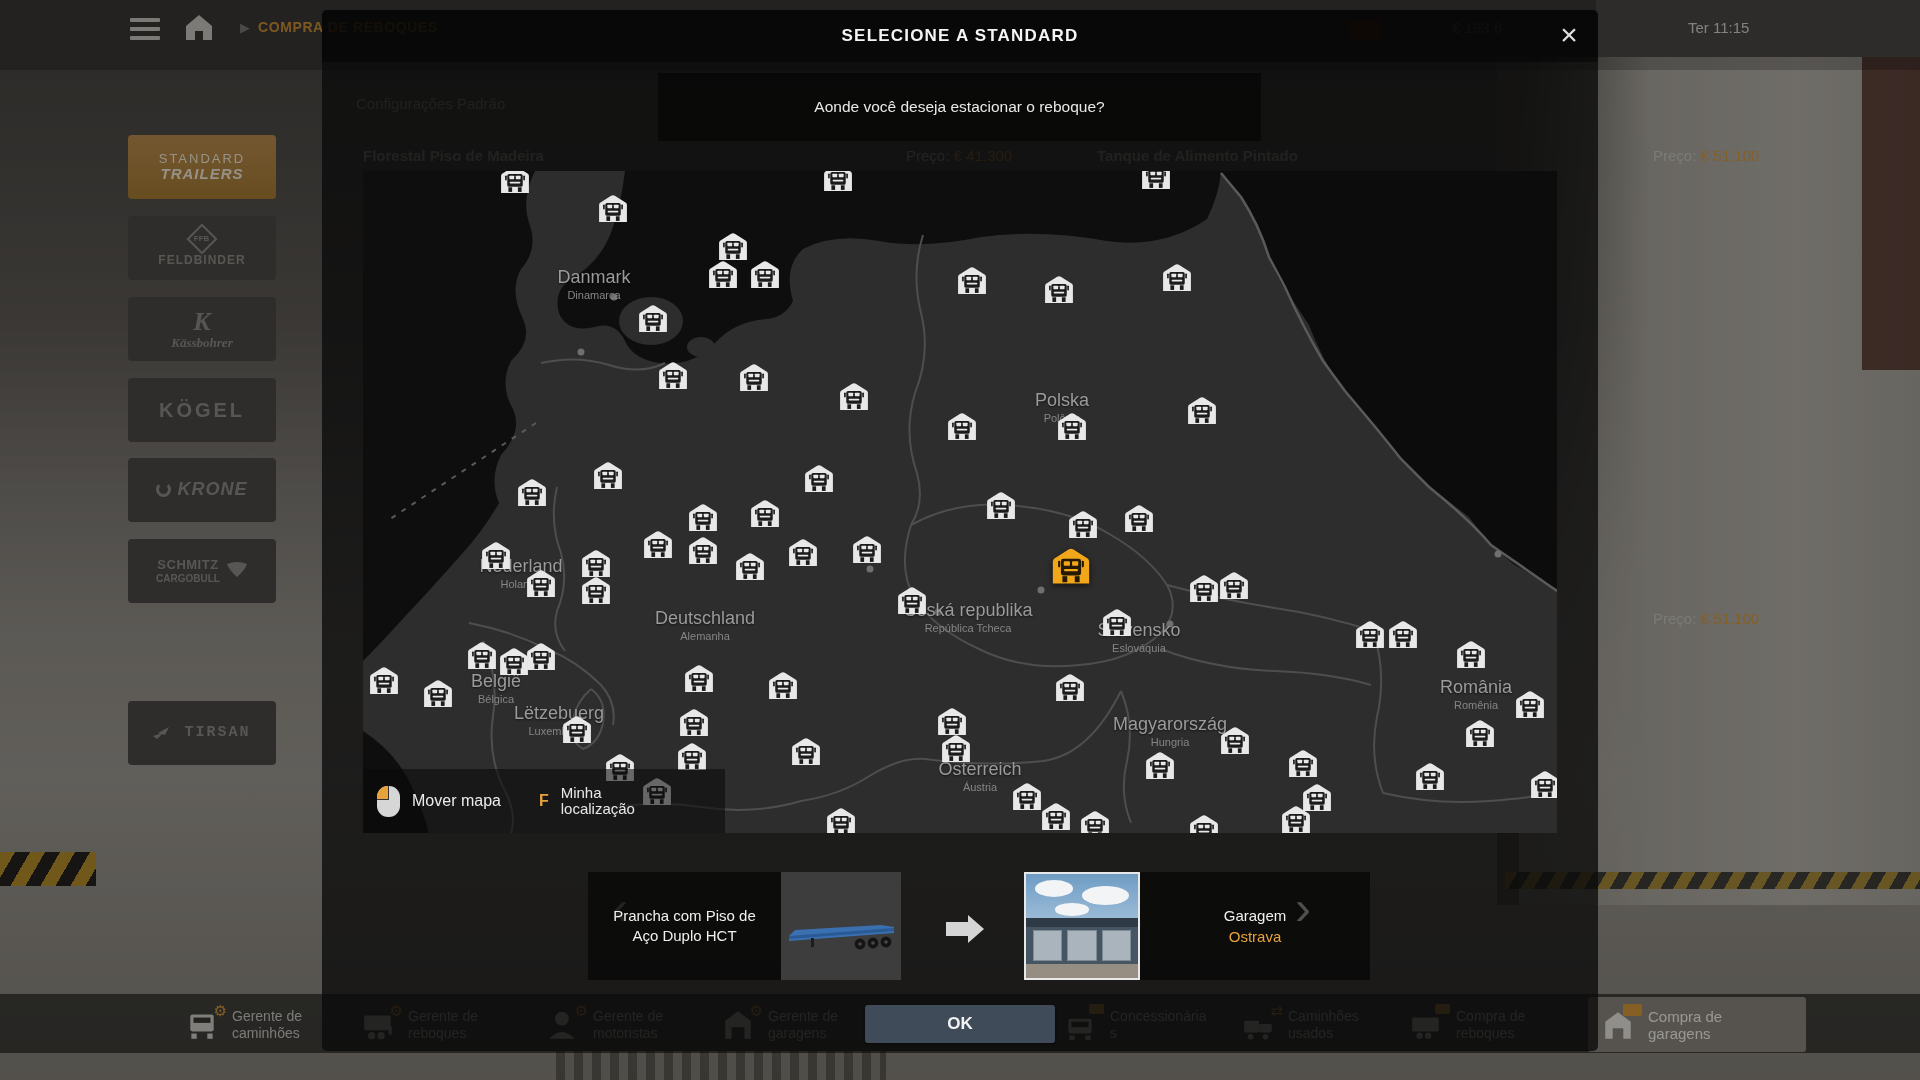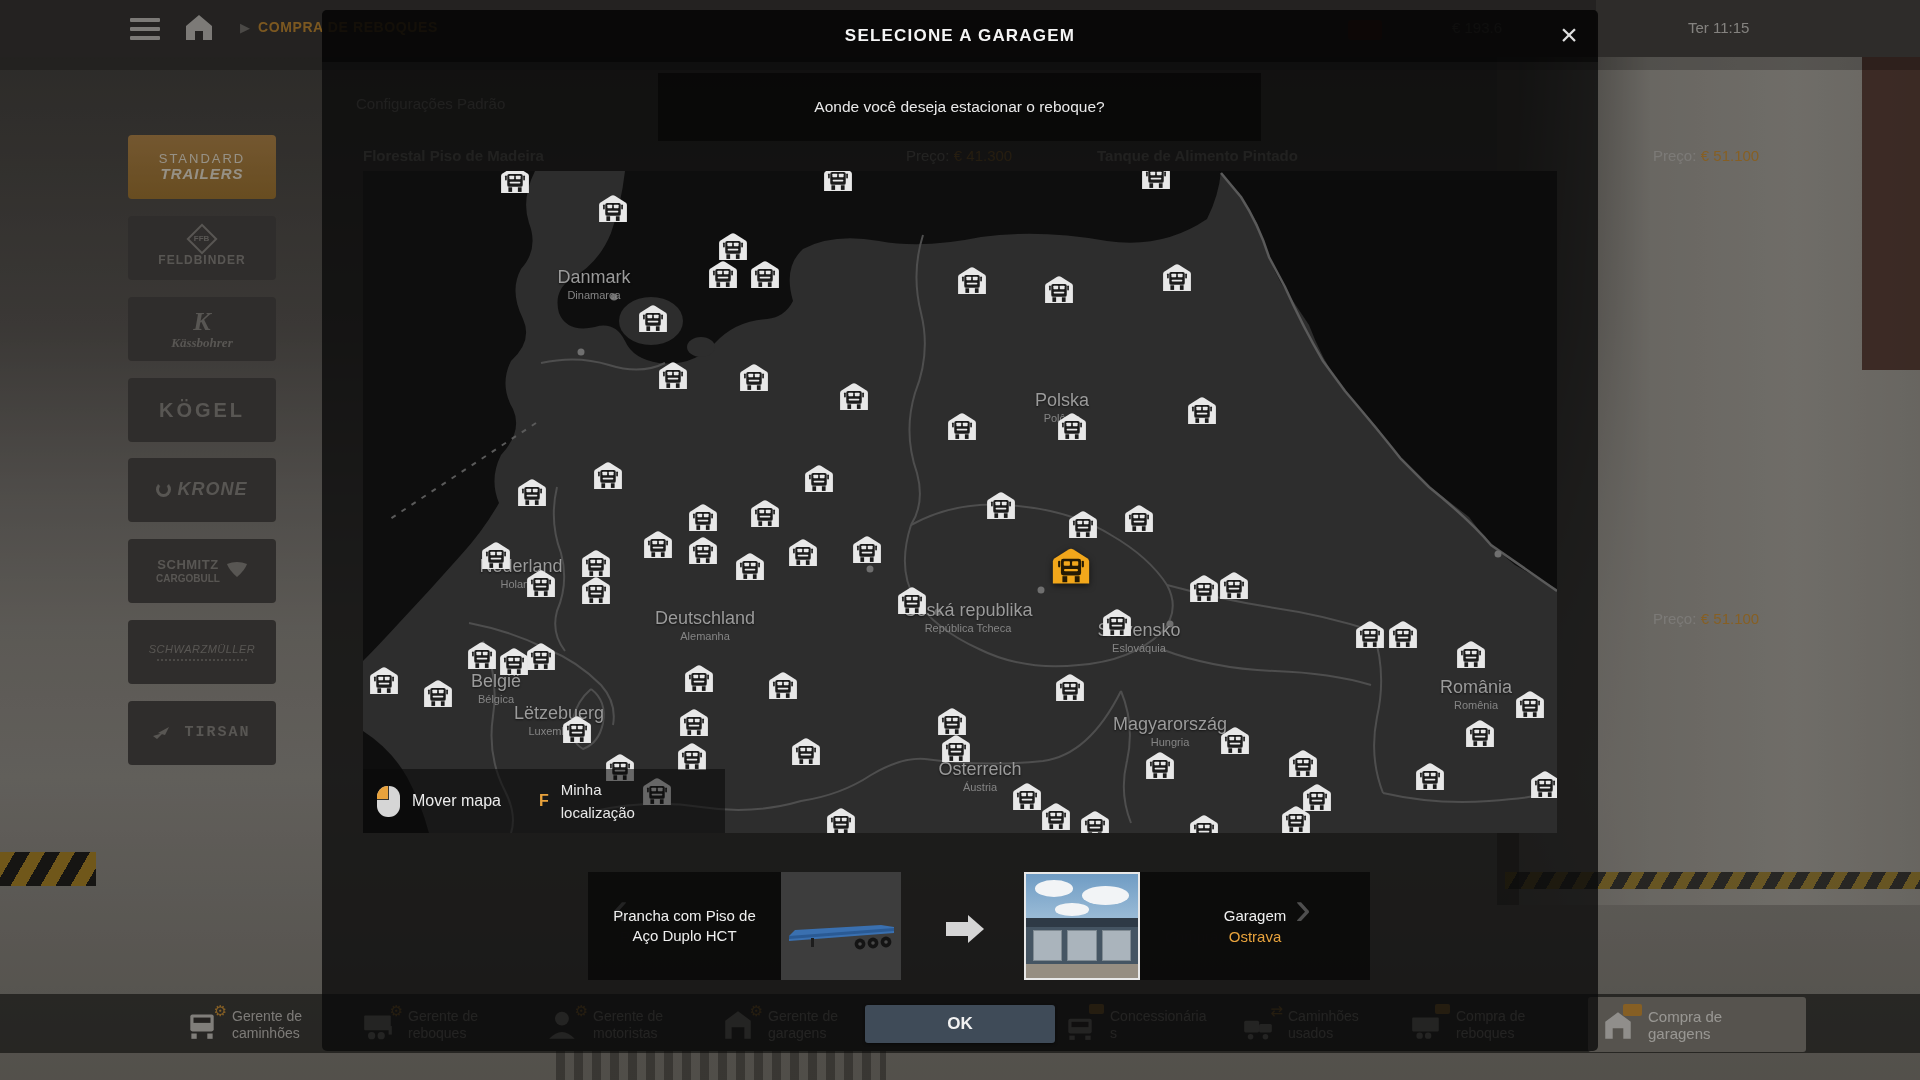"SELECIONE A GARAGEM" div.m-title { text: GARAGEM -> STANDARD }
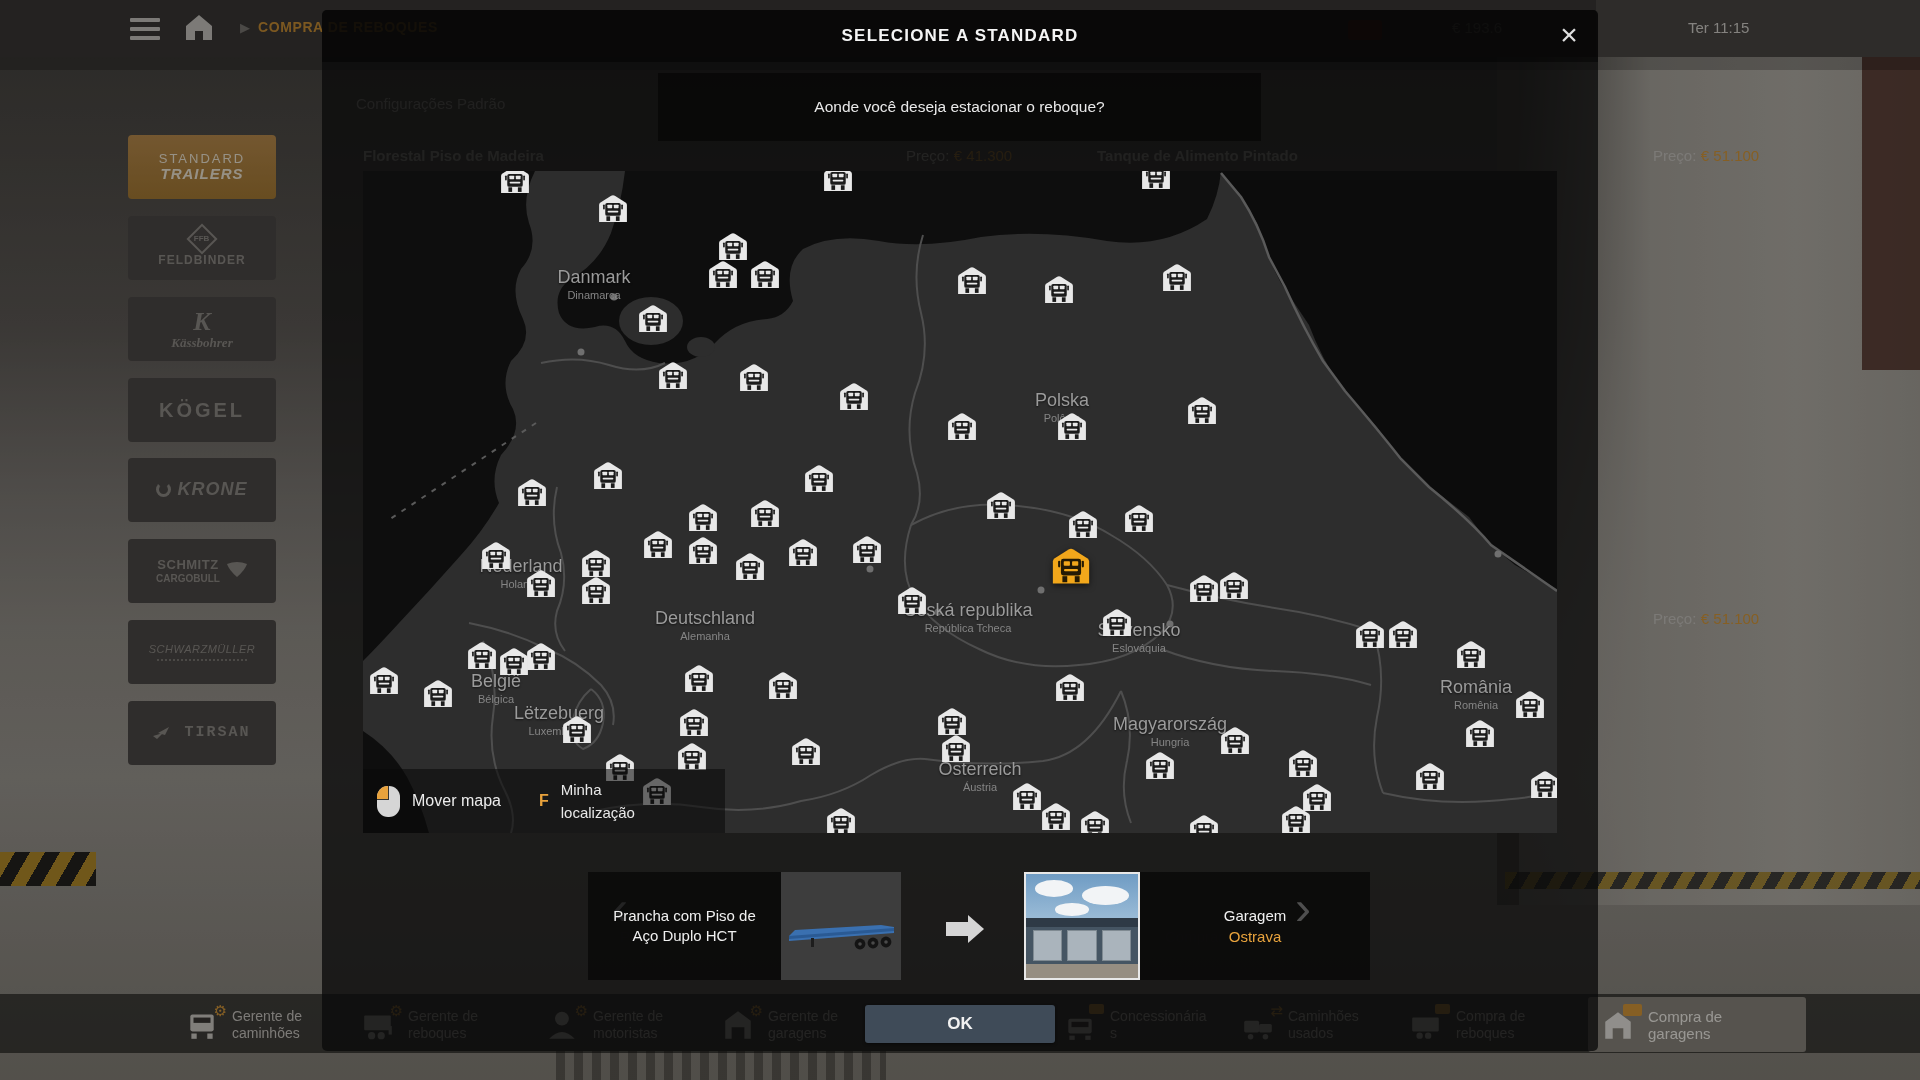"SCHWARZMÜLLER" div.abs { html: <div> <div>SCHWARZMÜLLER</div> <div></div> </div> -> none }
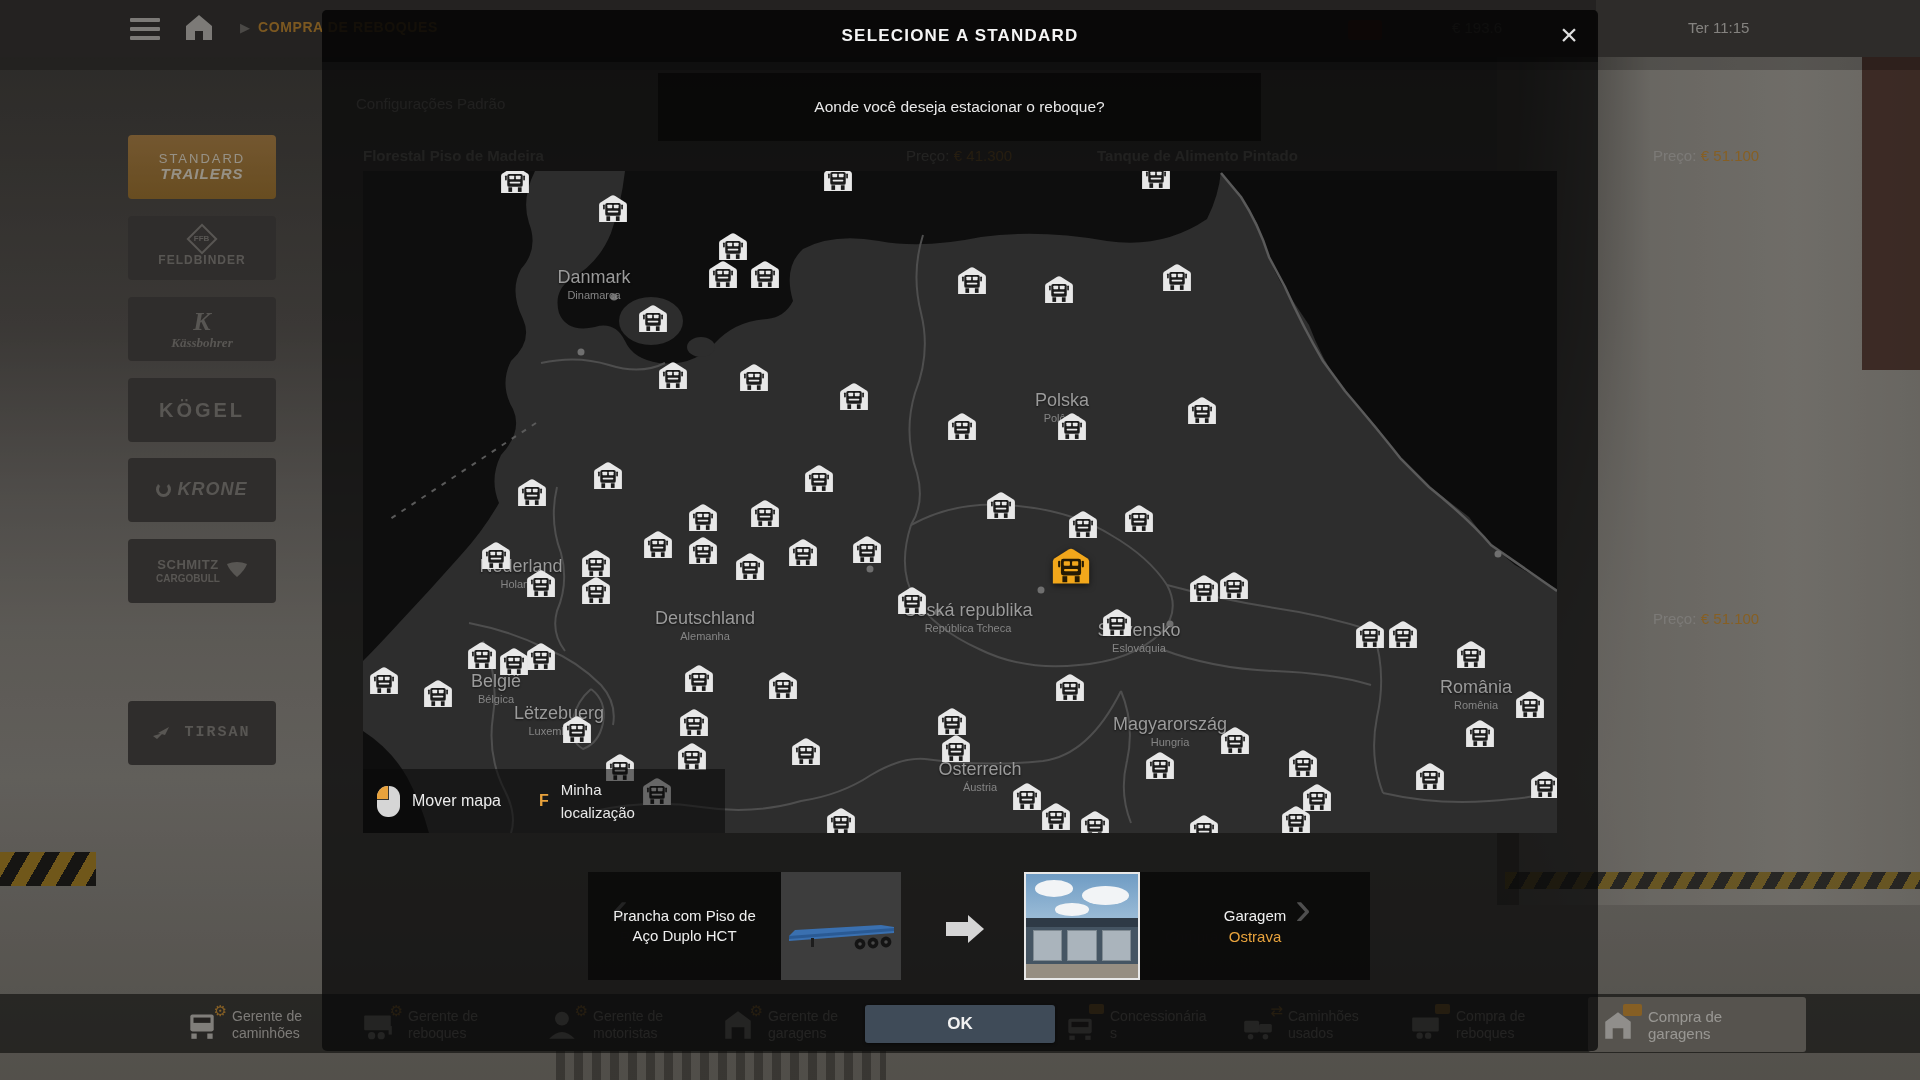"Minha localização" .ctrl-loc { line-height: 23px -> 16px }
